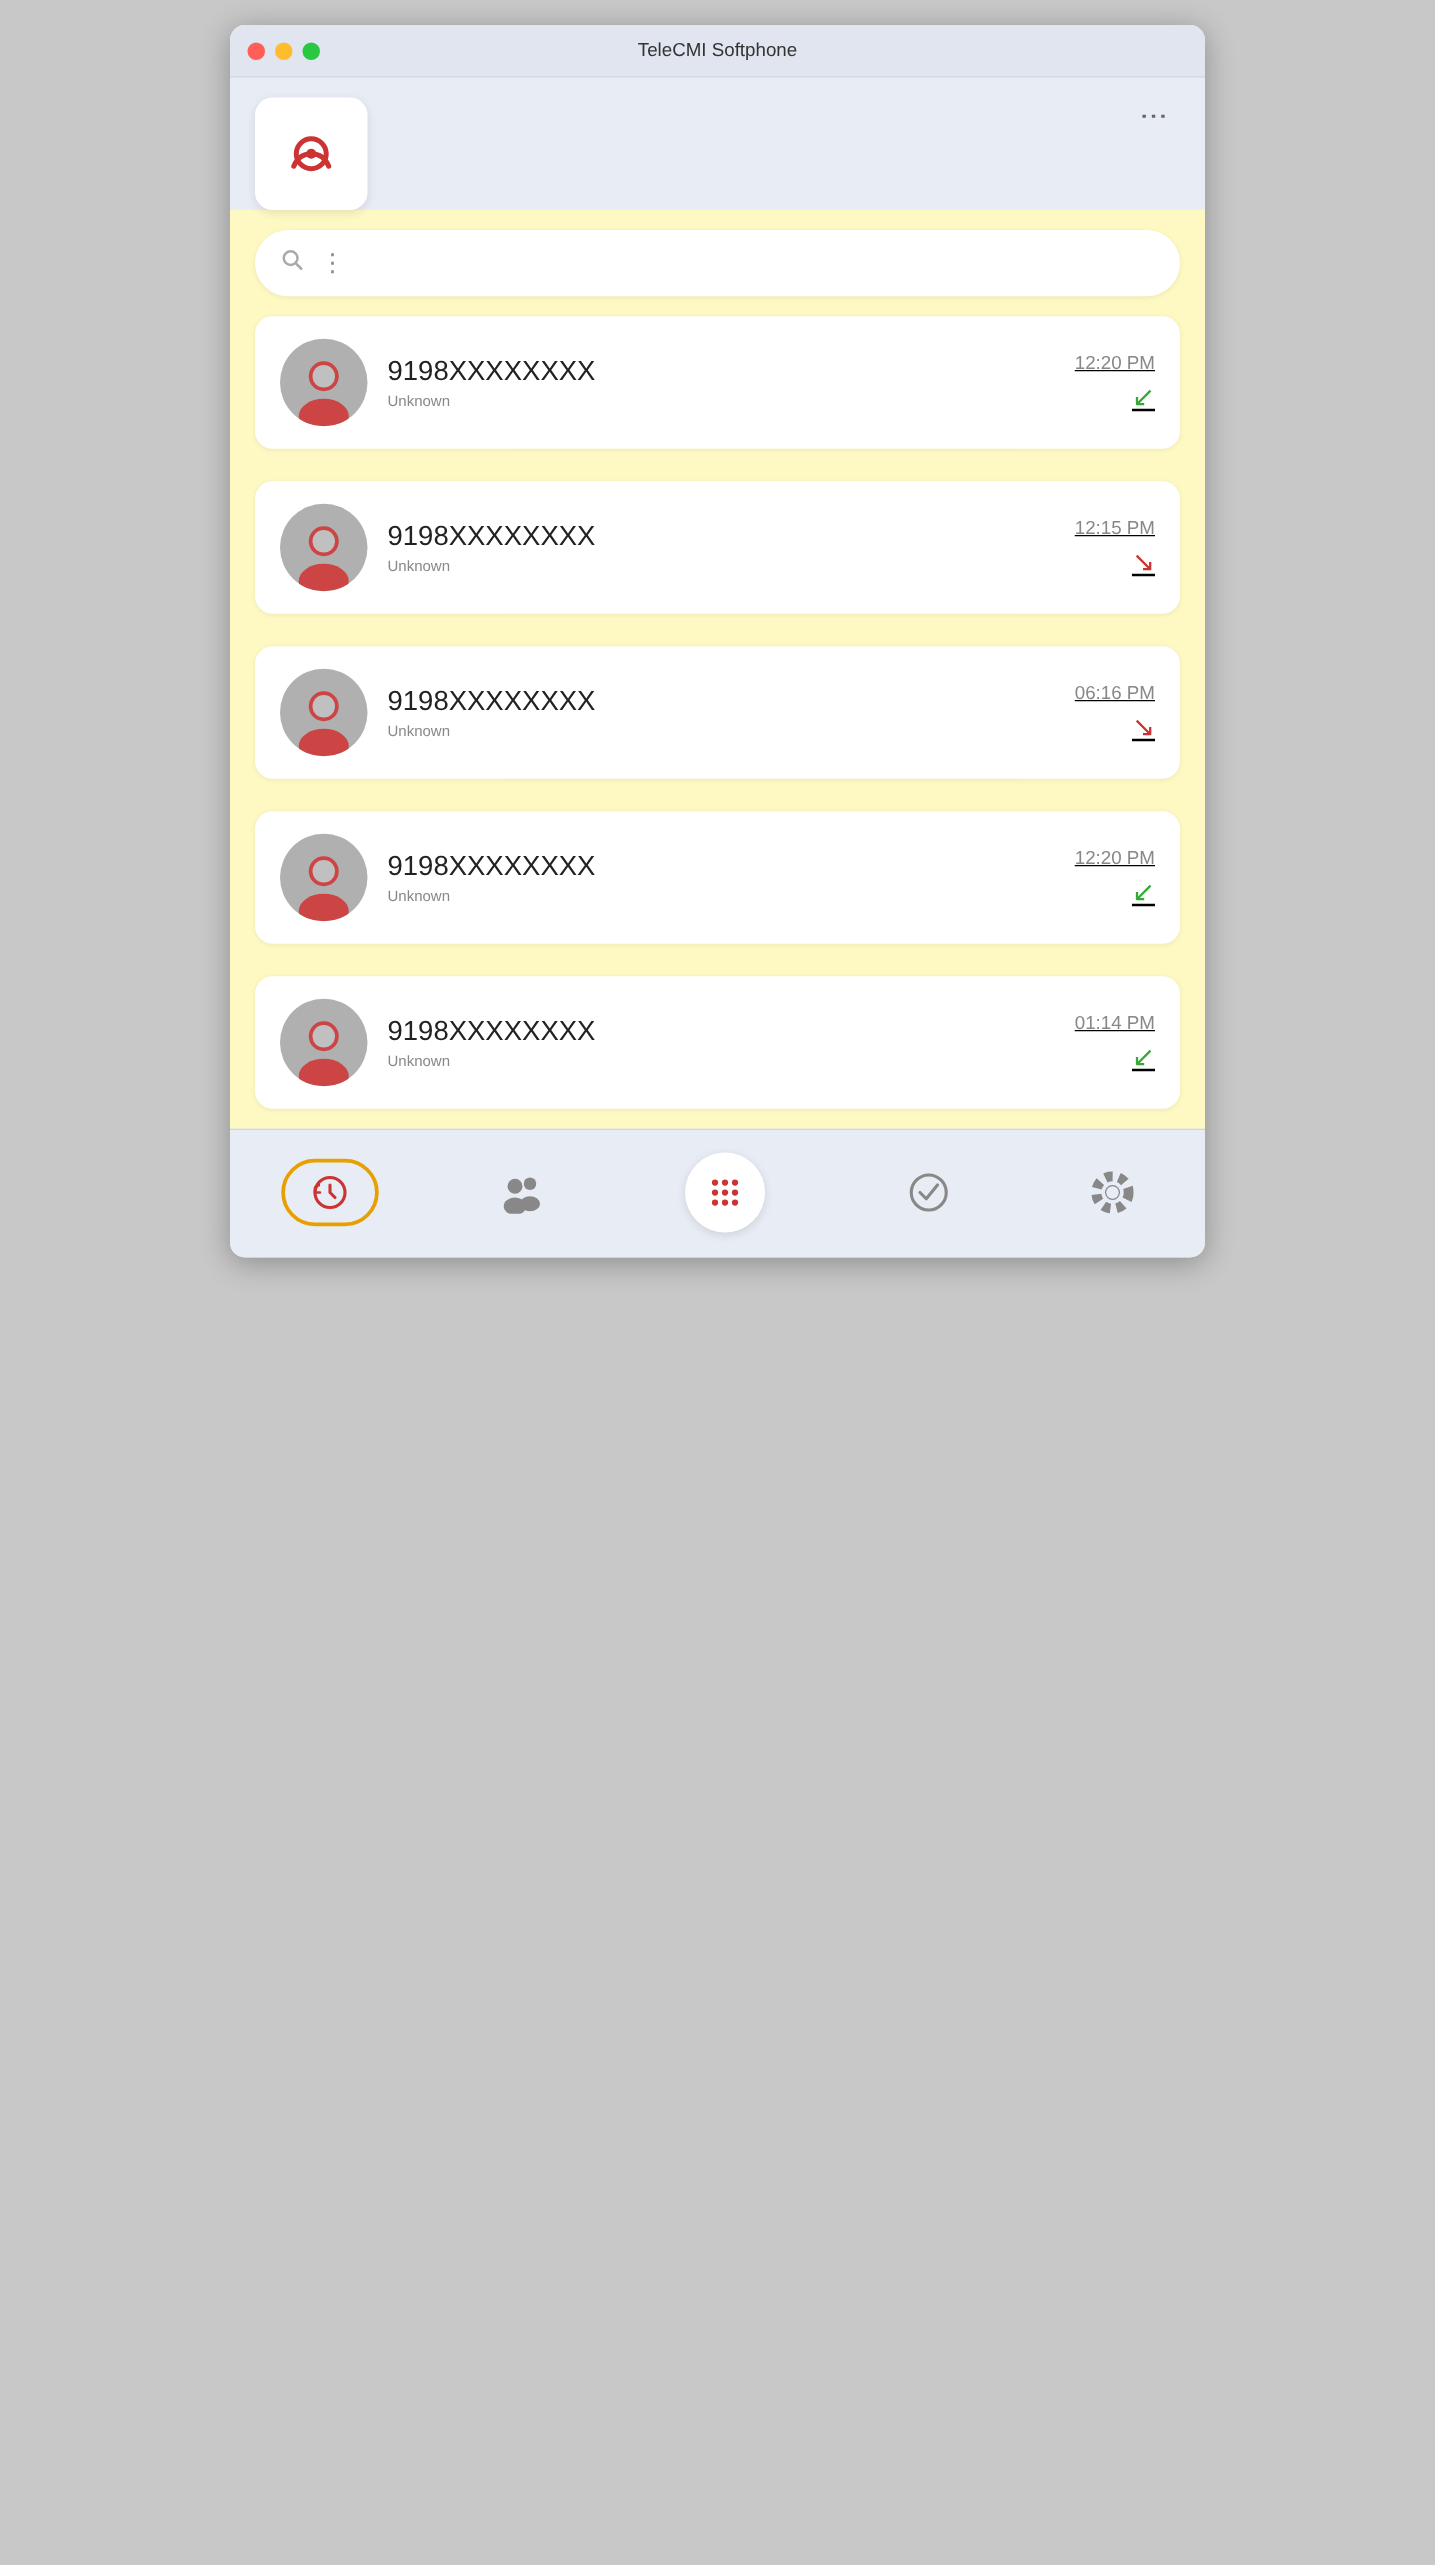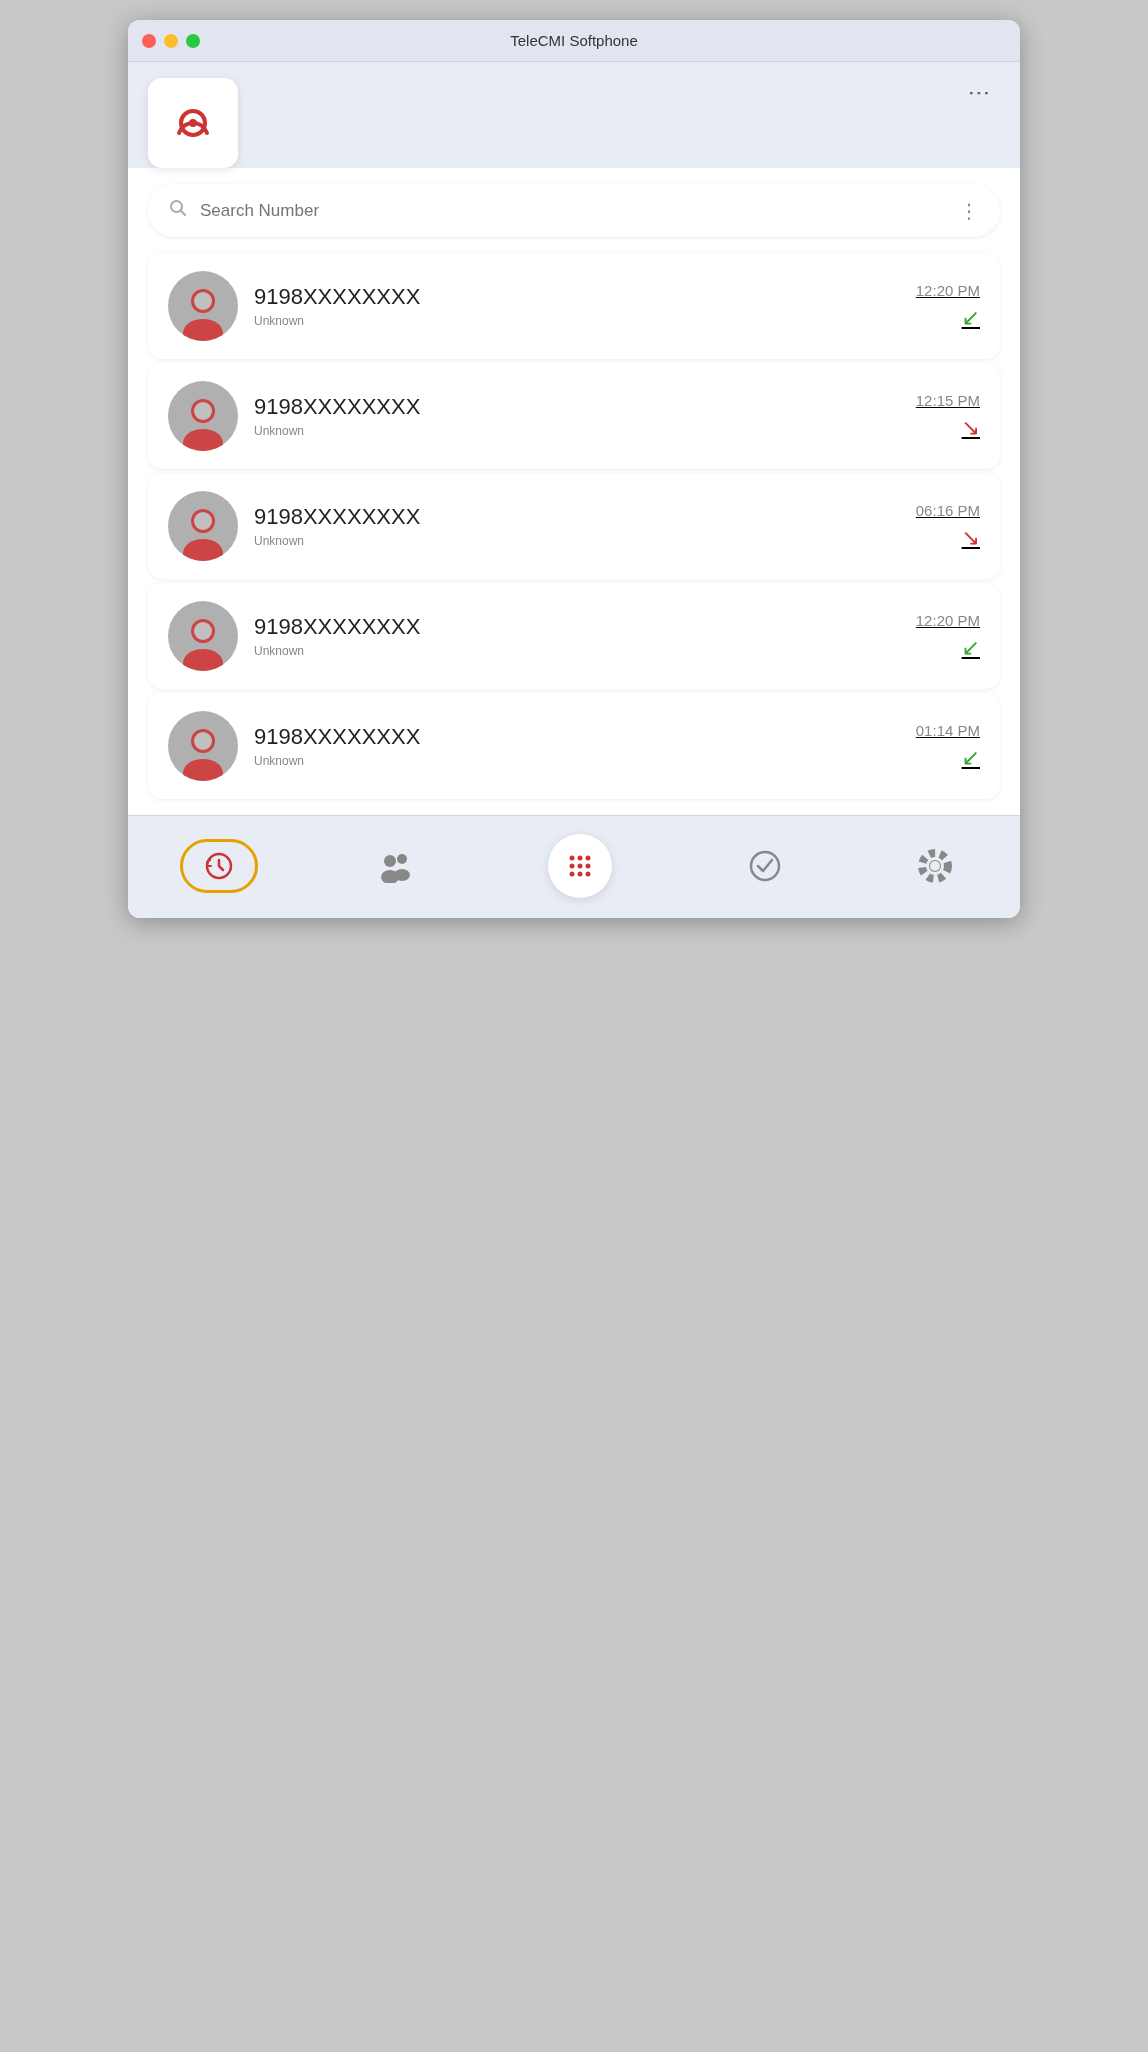"TeleCMI Softphone" .window { background: #ffffff -> #fef9c3; width: 892px -> 780px }
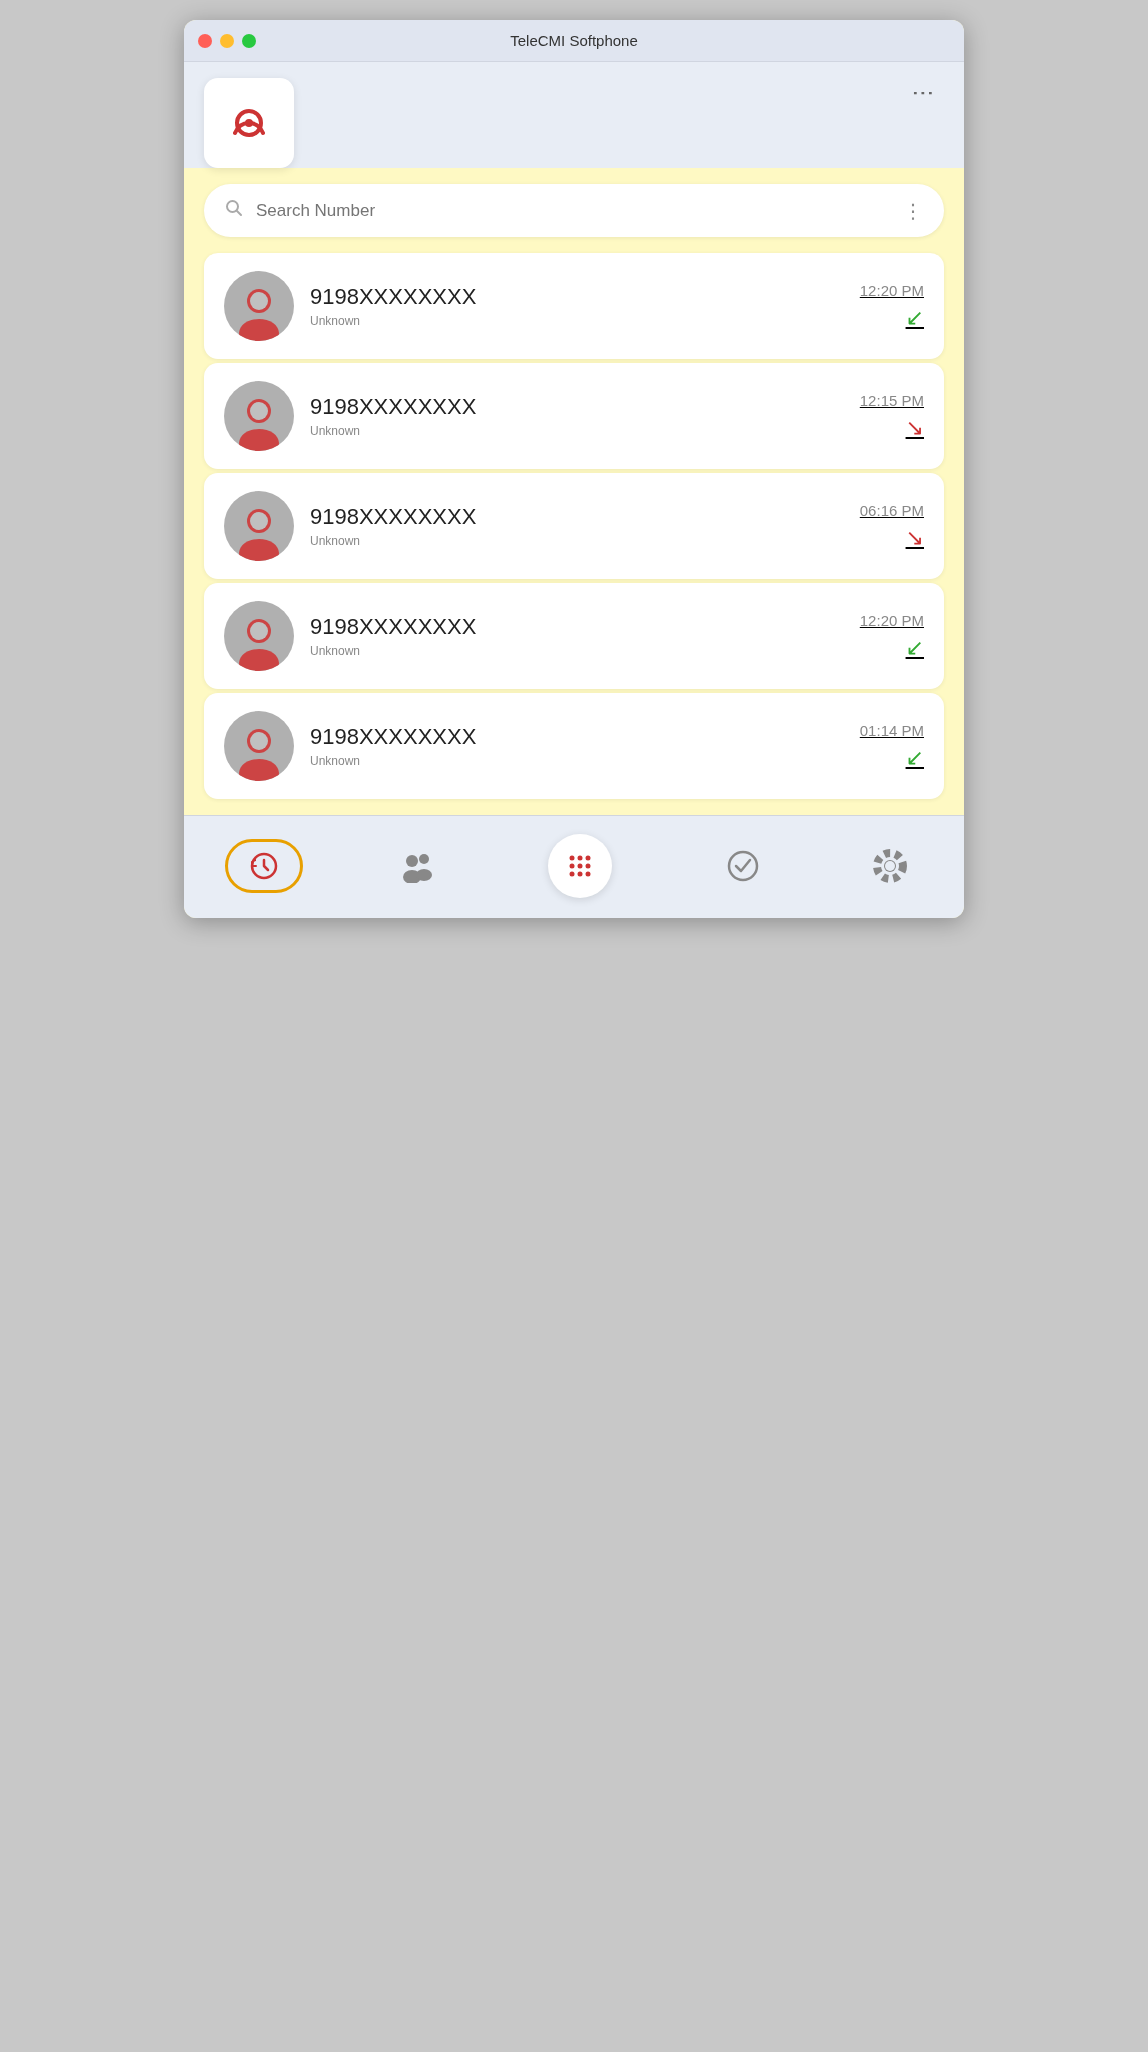"Search Number" input.search-input { html: <input> -> none }
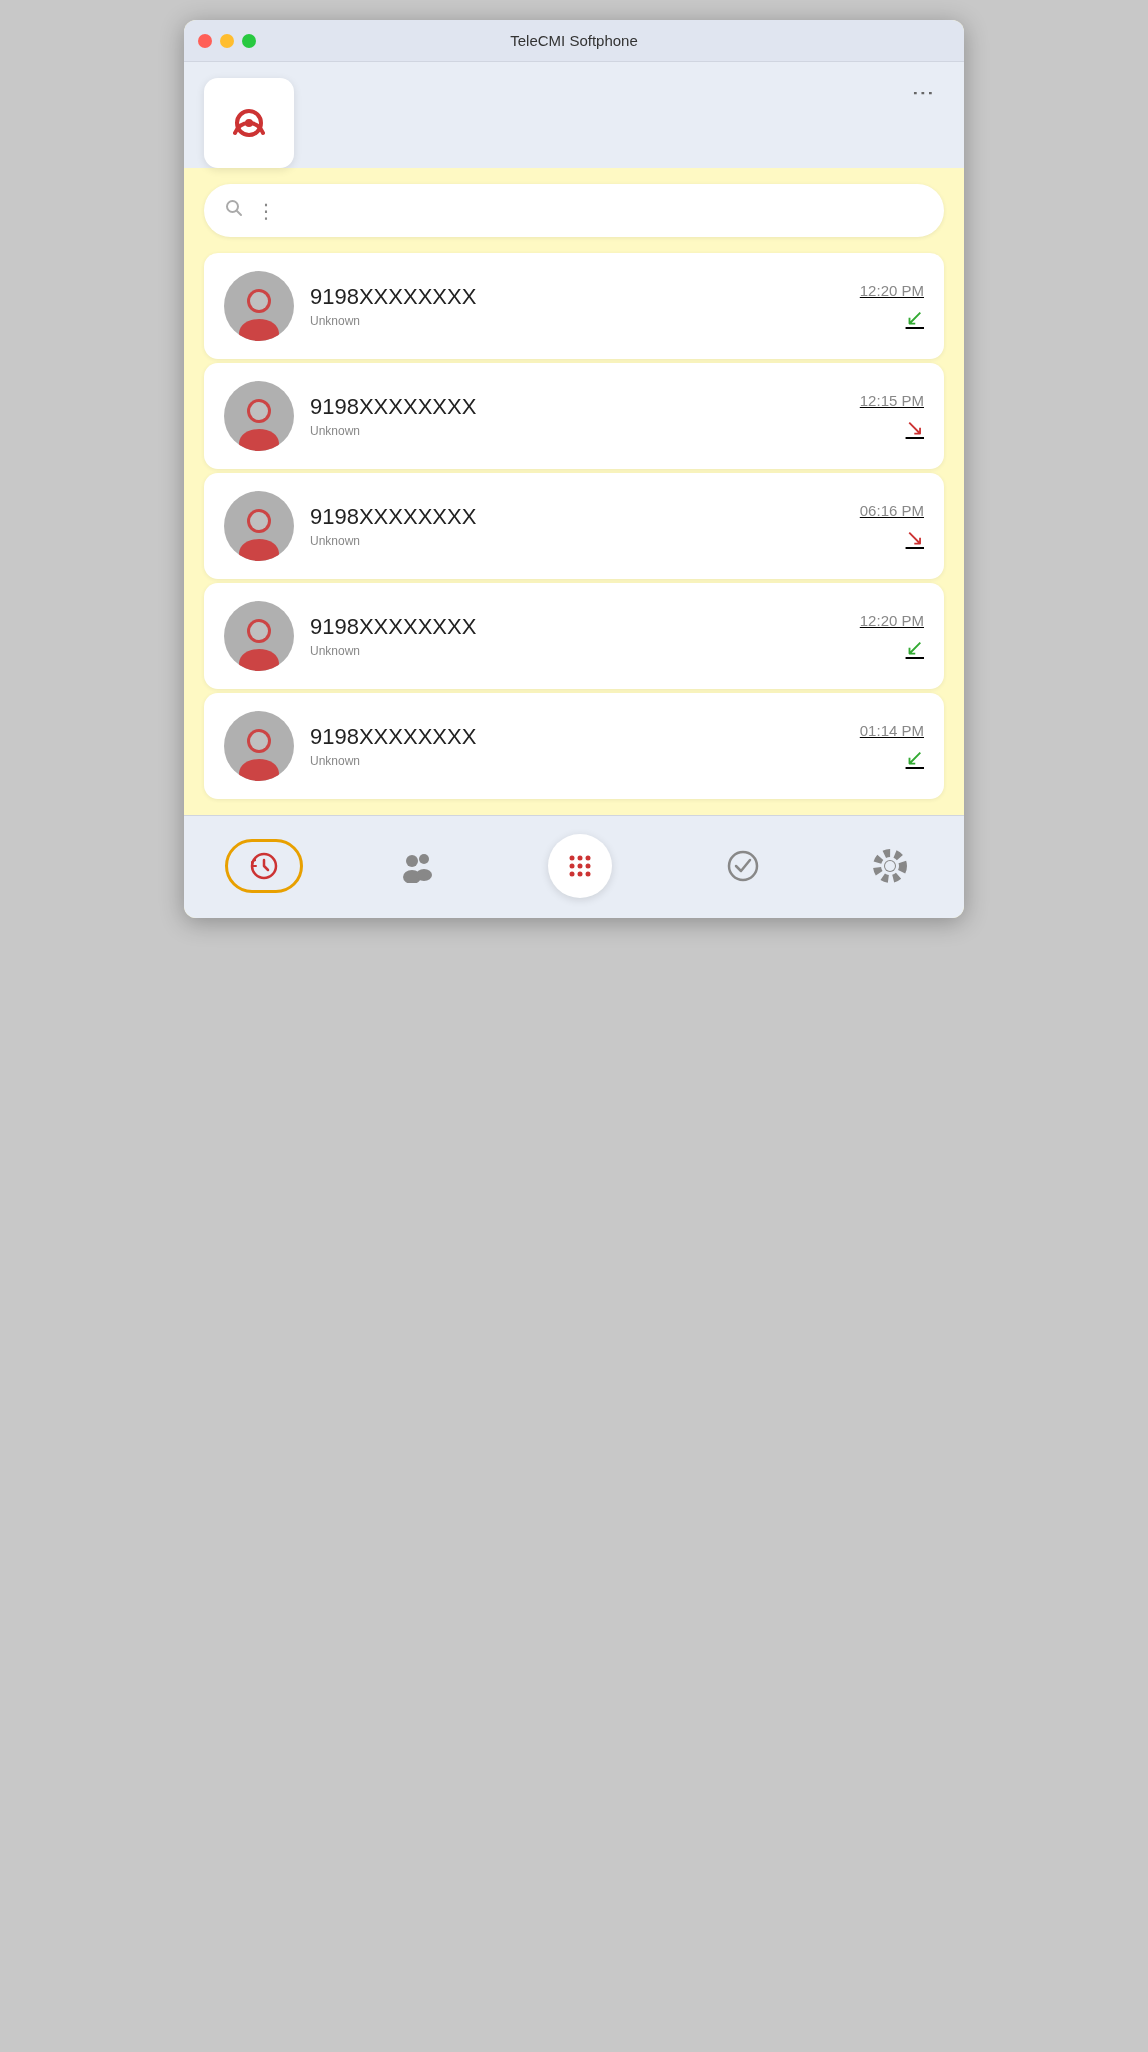"9198XXXXXXXX" .call-list { gap: 4px -> 26px }
